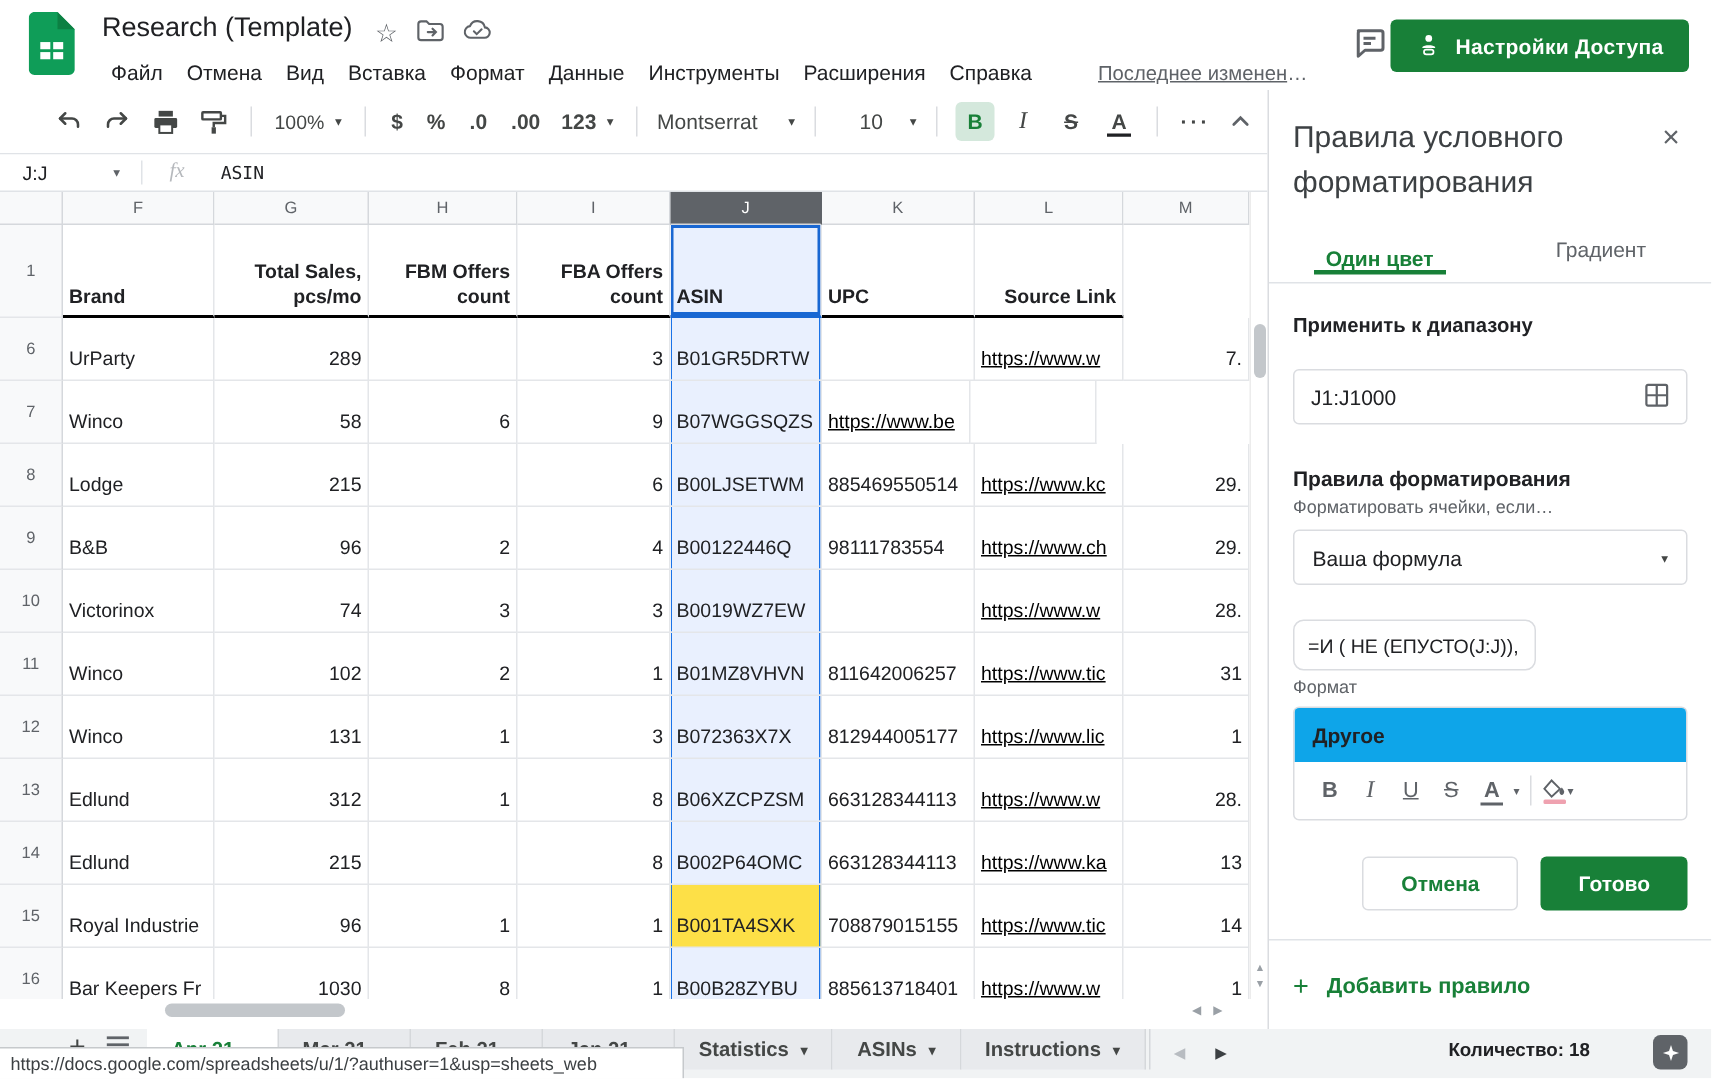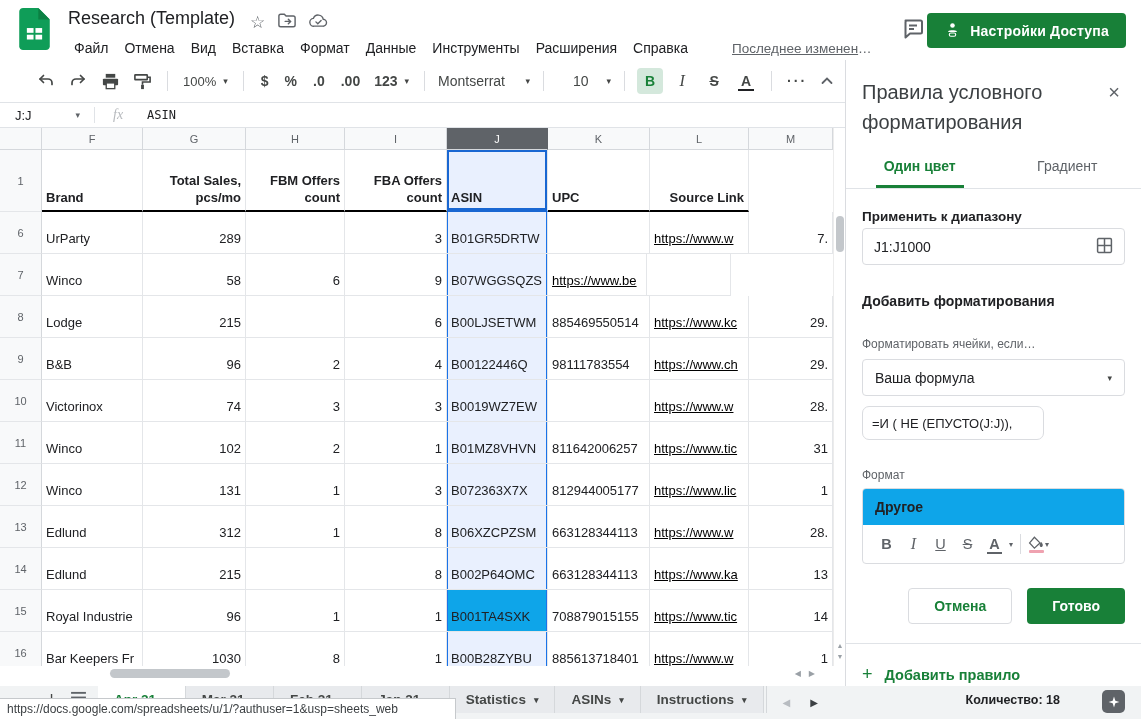"Один цвет" .p-tab.active { align-items: none -> center }
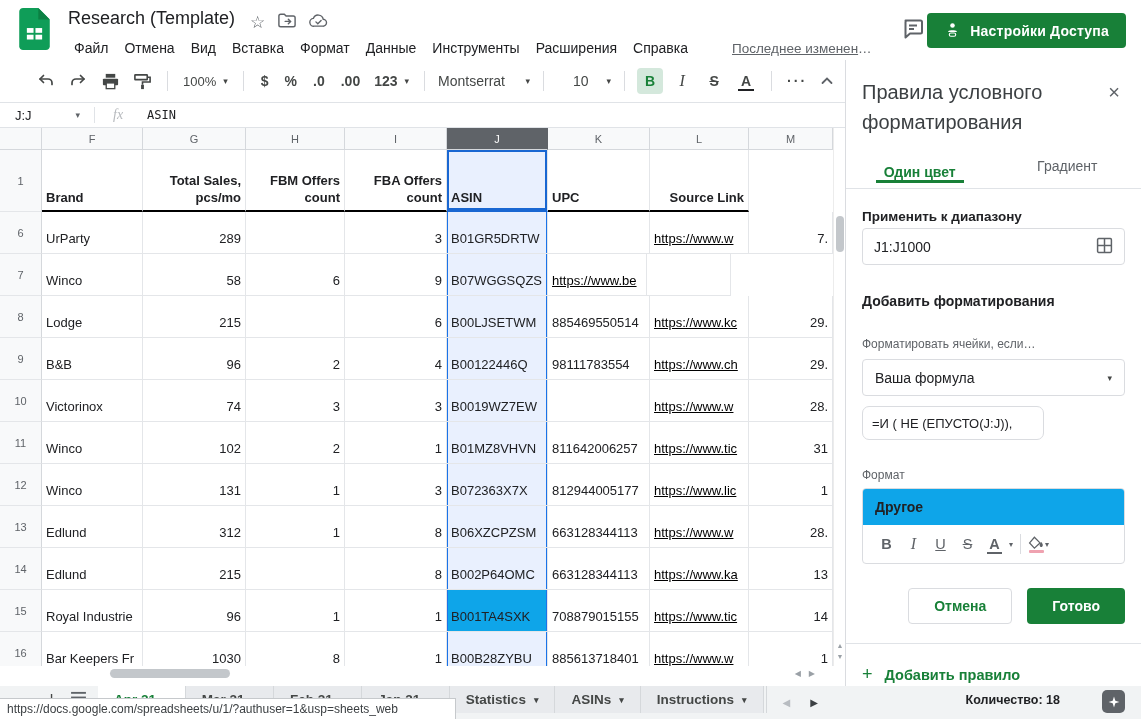"J1:J1000" .p-range { margin-top: 4px -> 22px }
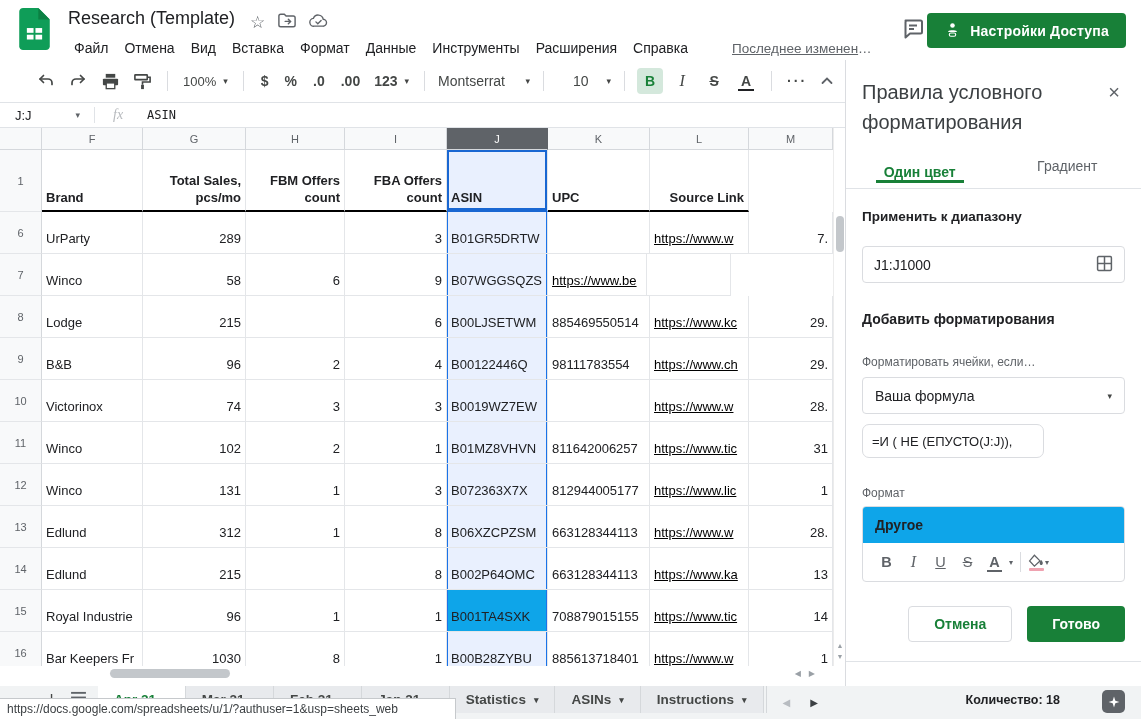"Добавить форматирования" div.p-sec { text: Добавить -> Правила }
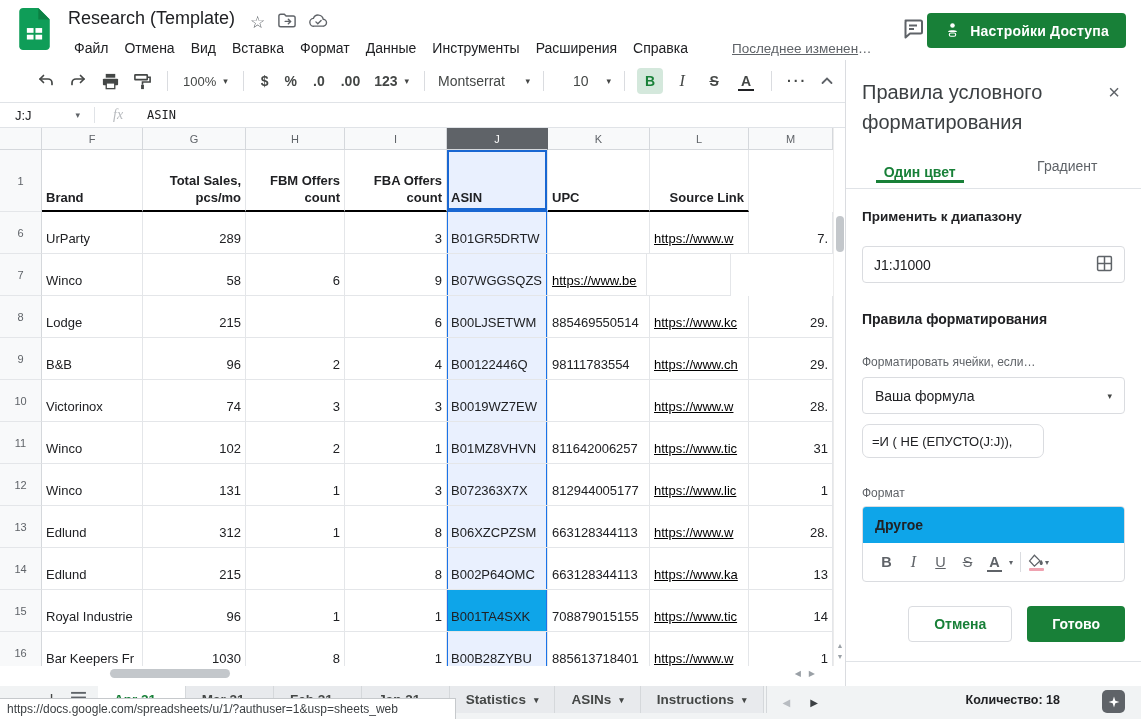"Форматировать ячейки, если…" .p-small { margin-top: 28px -> 4px }
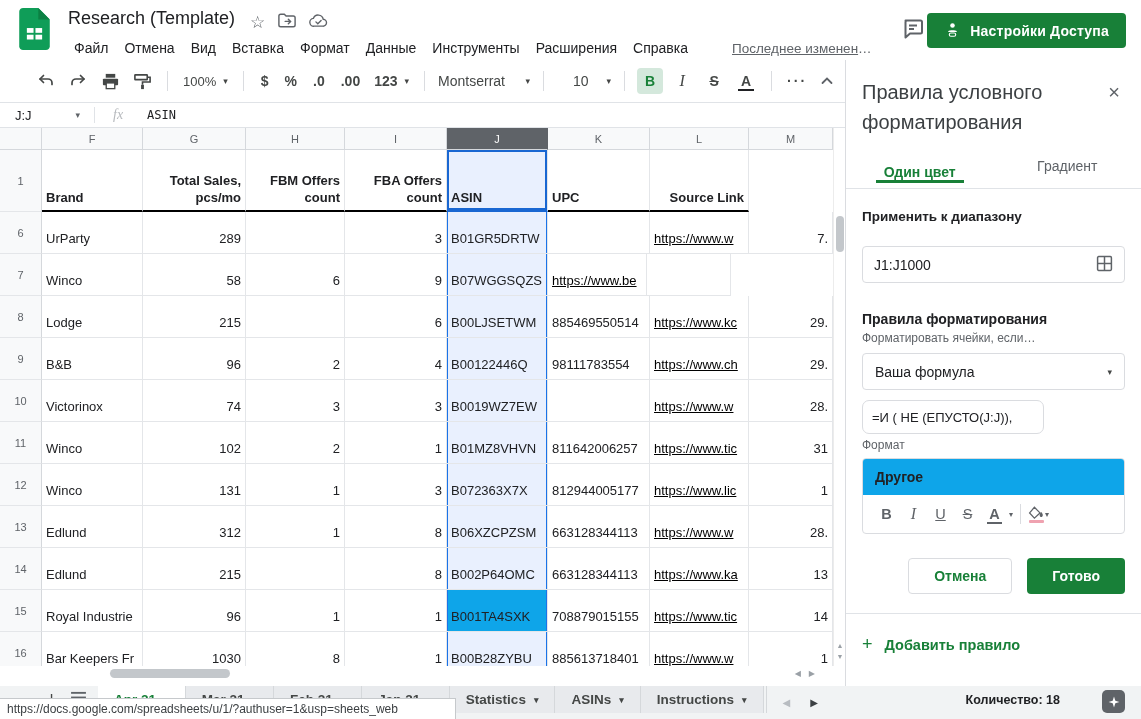"=И ( НЕ (ЕПУСТО(J:J))," .p-formula { margin-top: 10px -> 23px; width: 182px -> 162px }
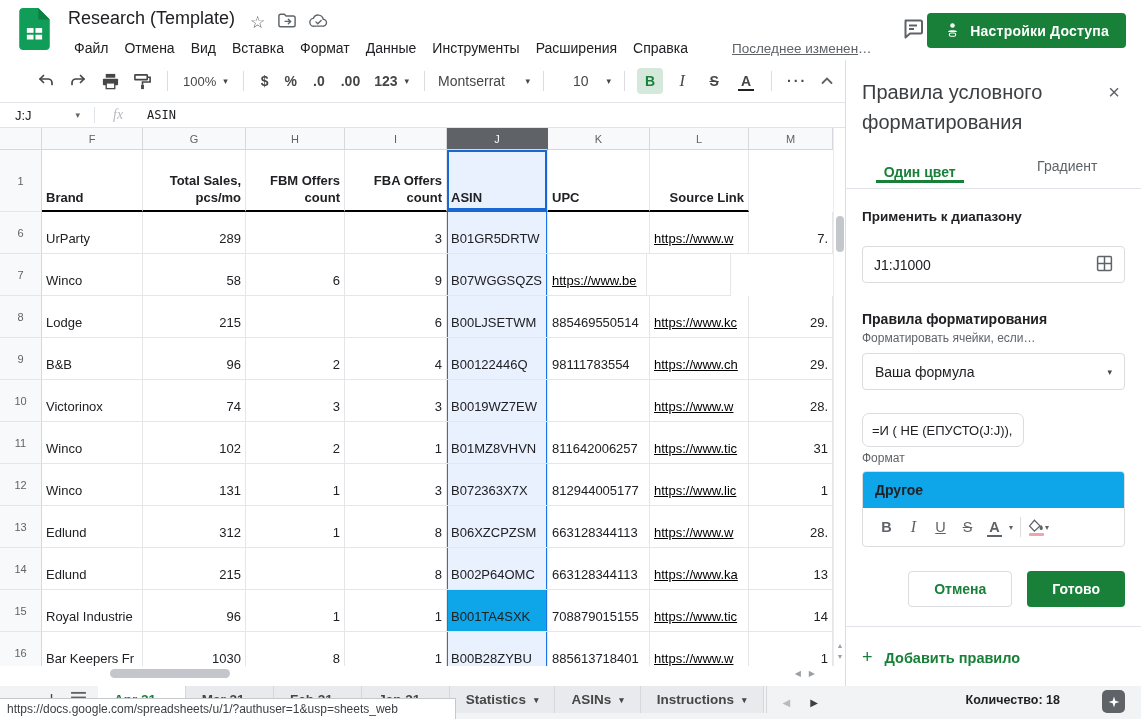"B001TA4SXK" .jcell.pink { background: #0ea5e9 -> #fde047 }
